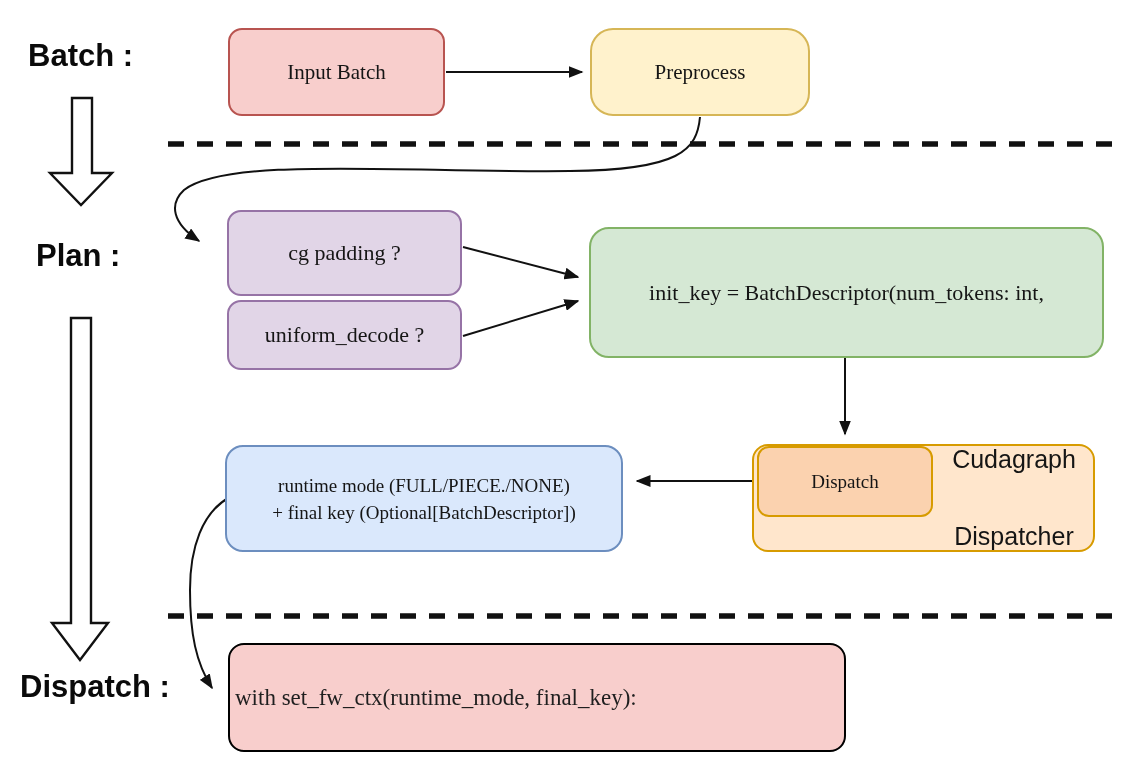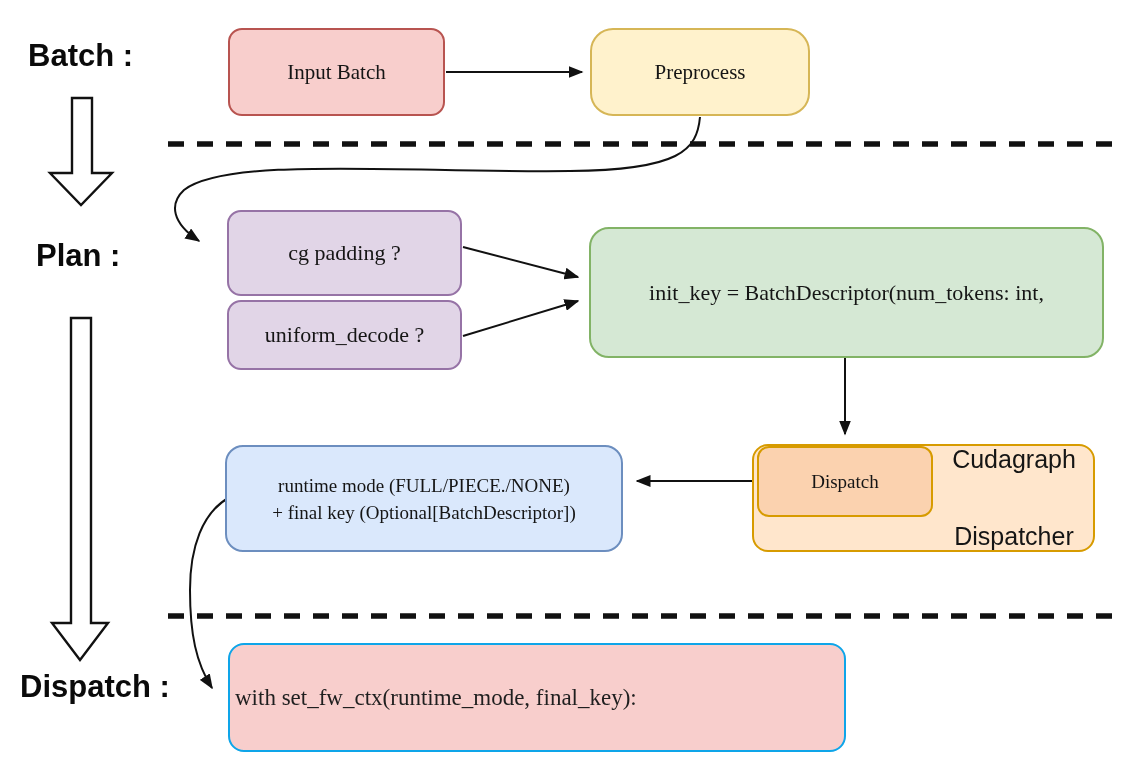"with set_fw_ctx(runtime_mode," .n-code { border: 2px solid #0ea5e9 -> 2px solid #000000 }
